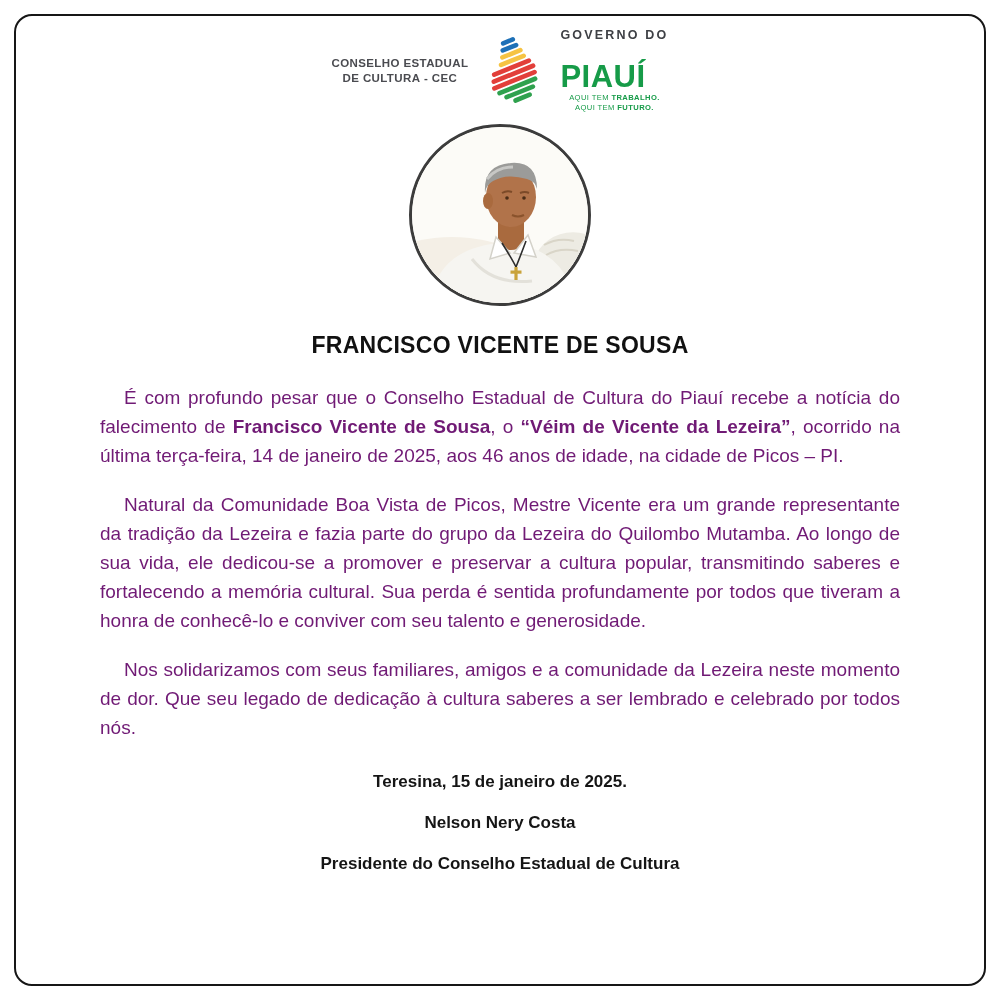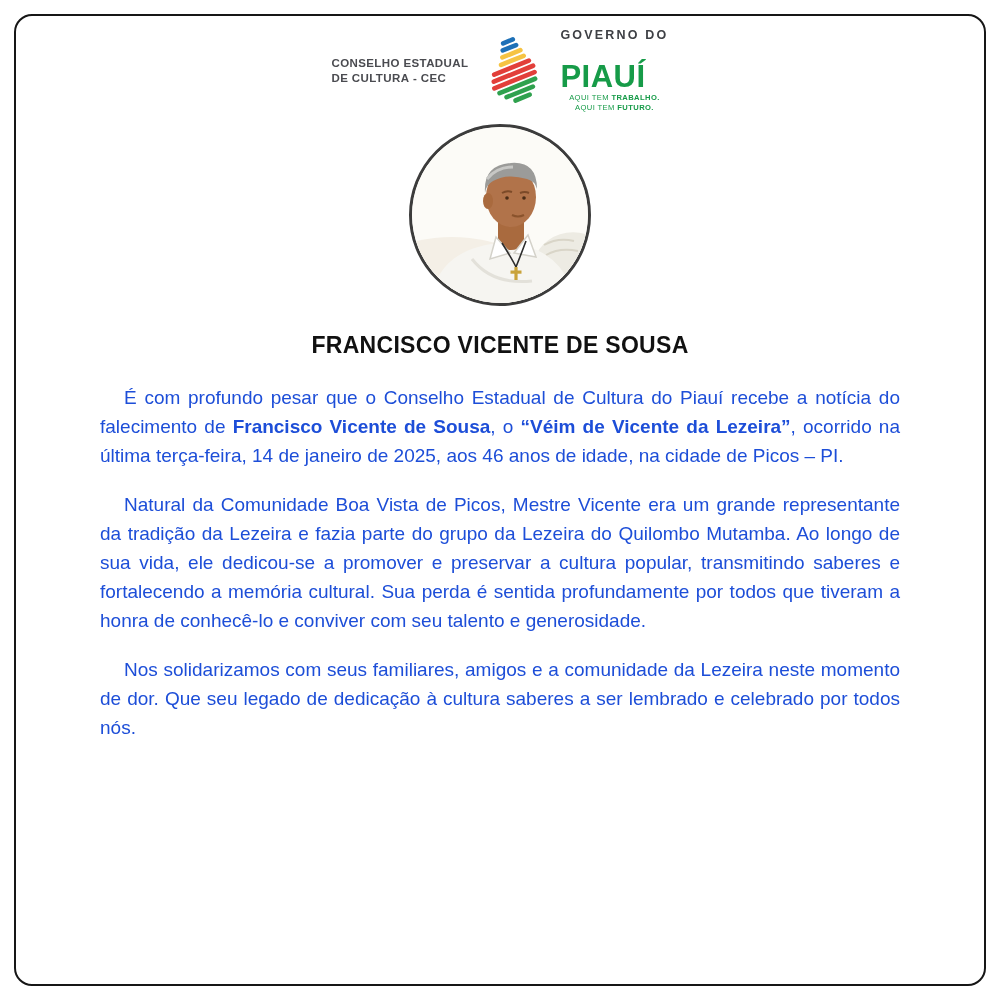"CONSELHO ESTADUAL" .council-text { text-align: left -> center }
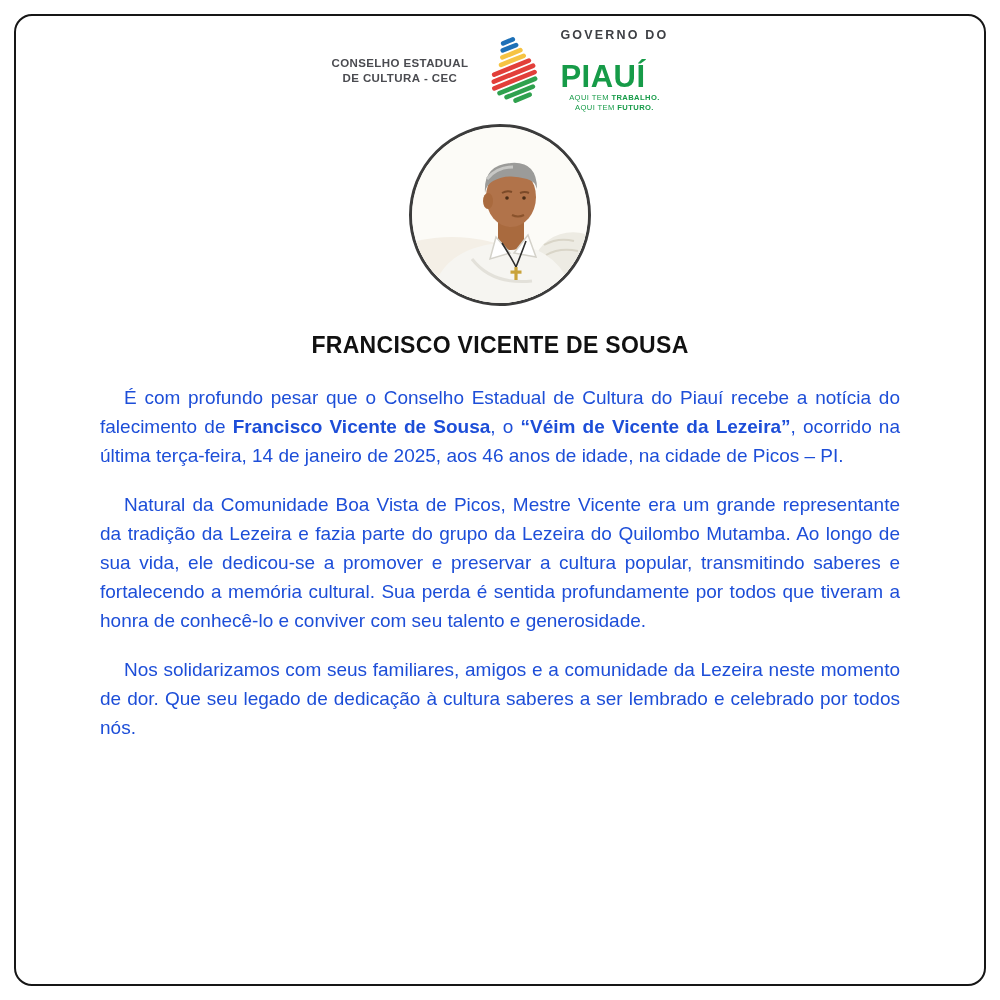"É com profundo pesar que" .article { color: #1d4ed8 -> #701a75 }
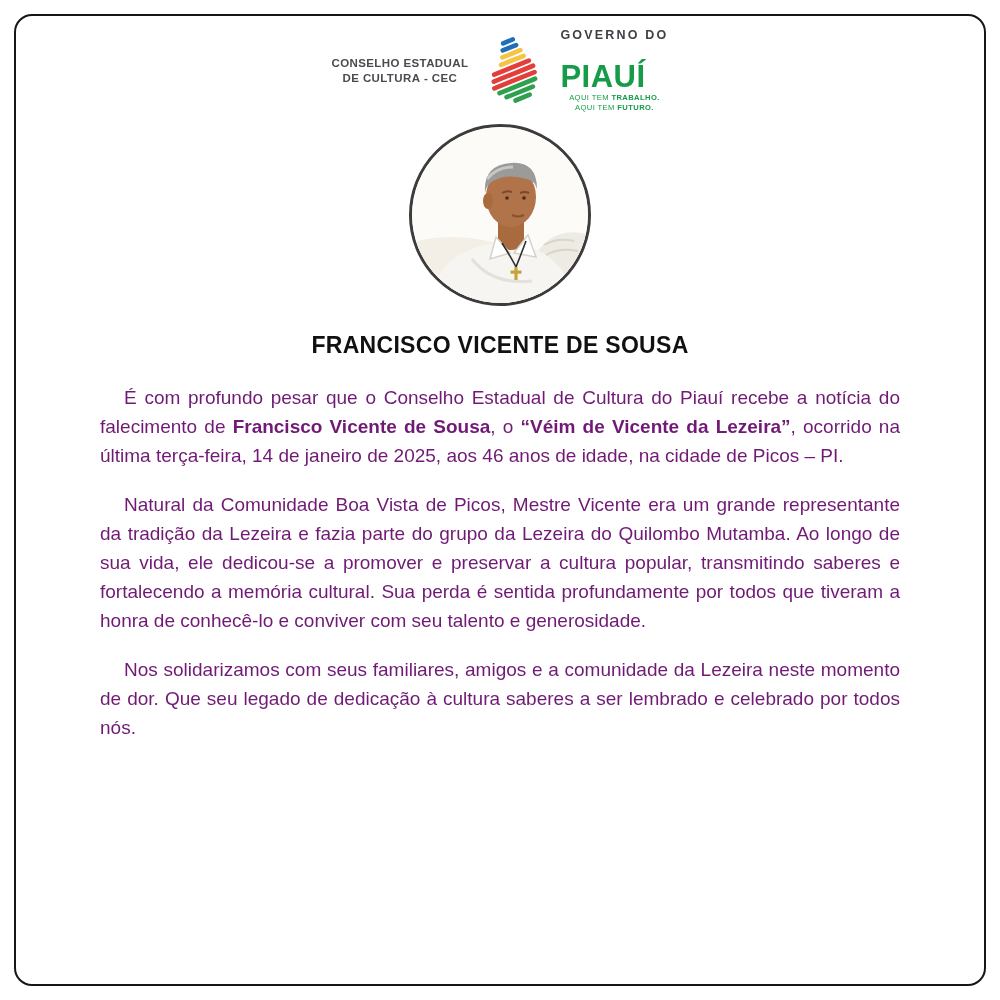"Teresina, 15 de janeiro de" div.doc-footer { html: none -> <div> <p>Teresina, 15 de janeiro de 2025.</p> <p>Nelson Nery Costa</p> <p>Presidente do Conselho Estadual de Cultura</p> </div> }
